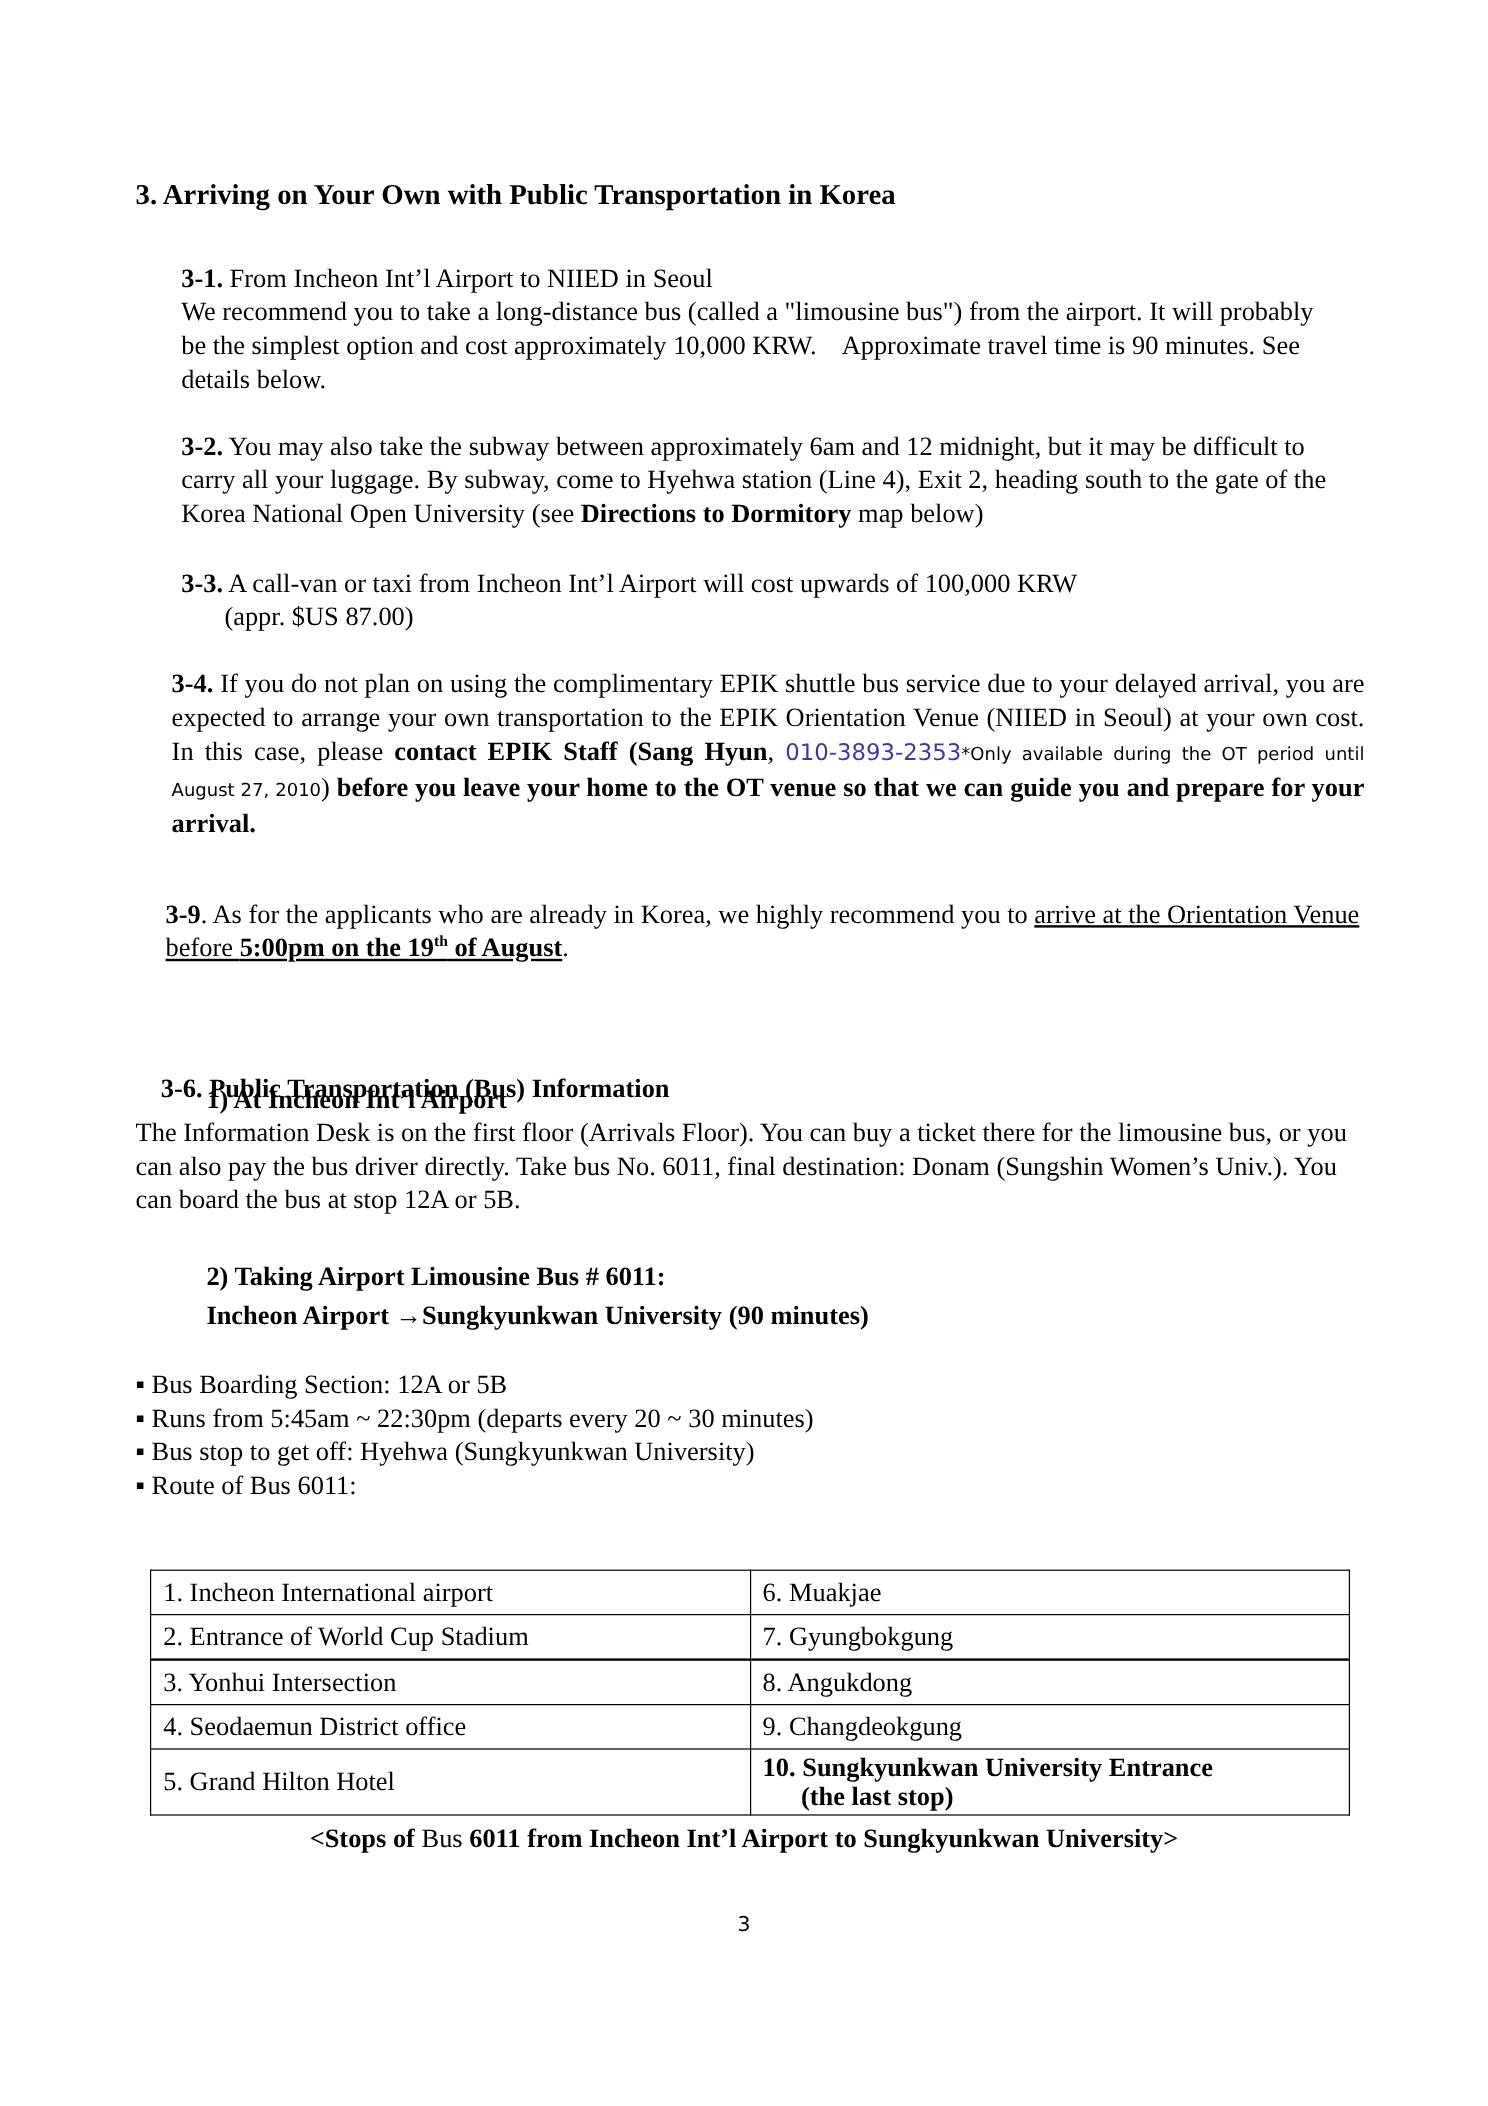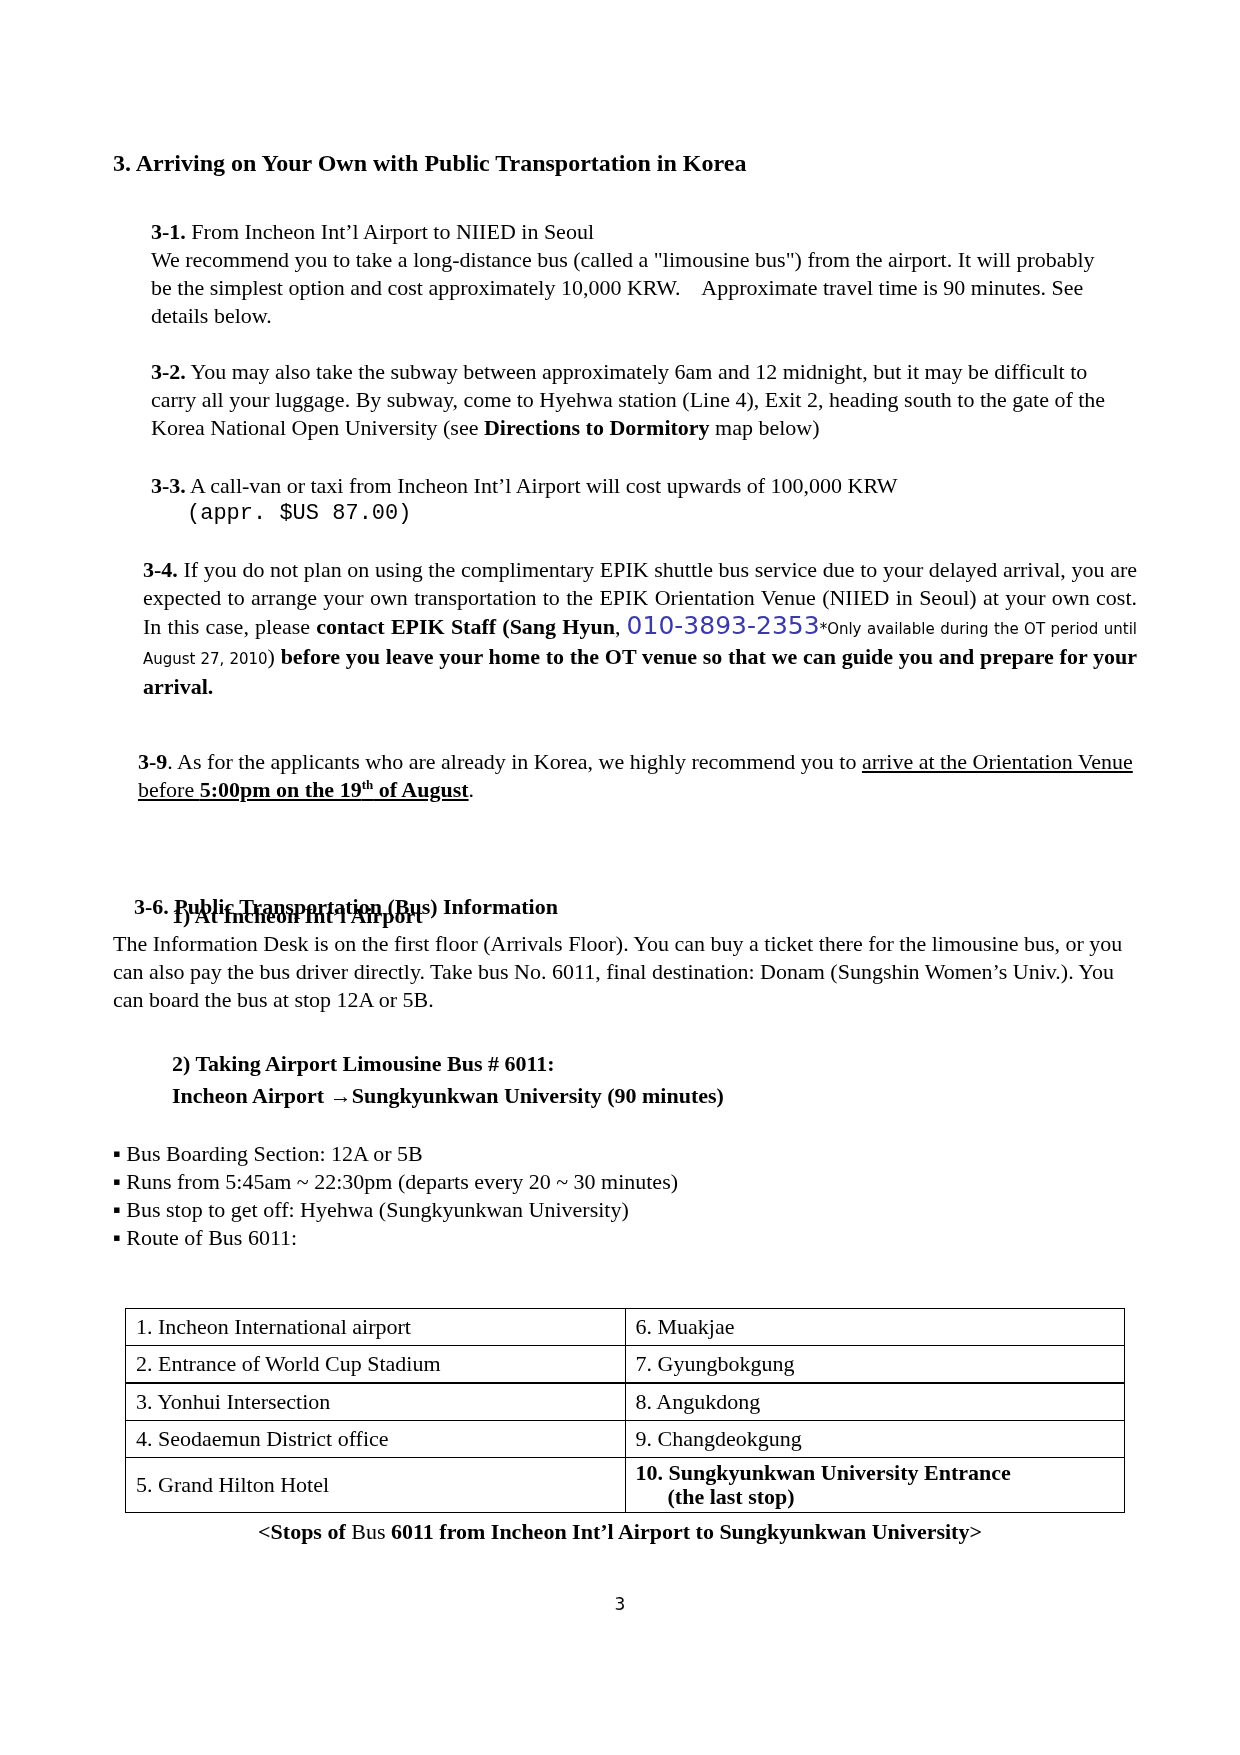"(appr. $US 87.00)" div { font-family: Liberation Mono, monospace -> none }
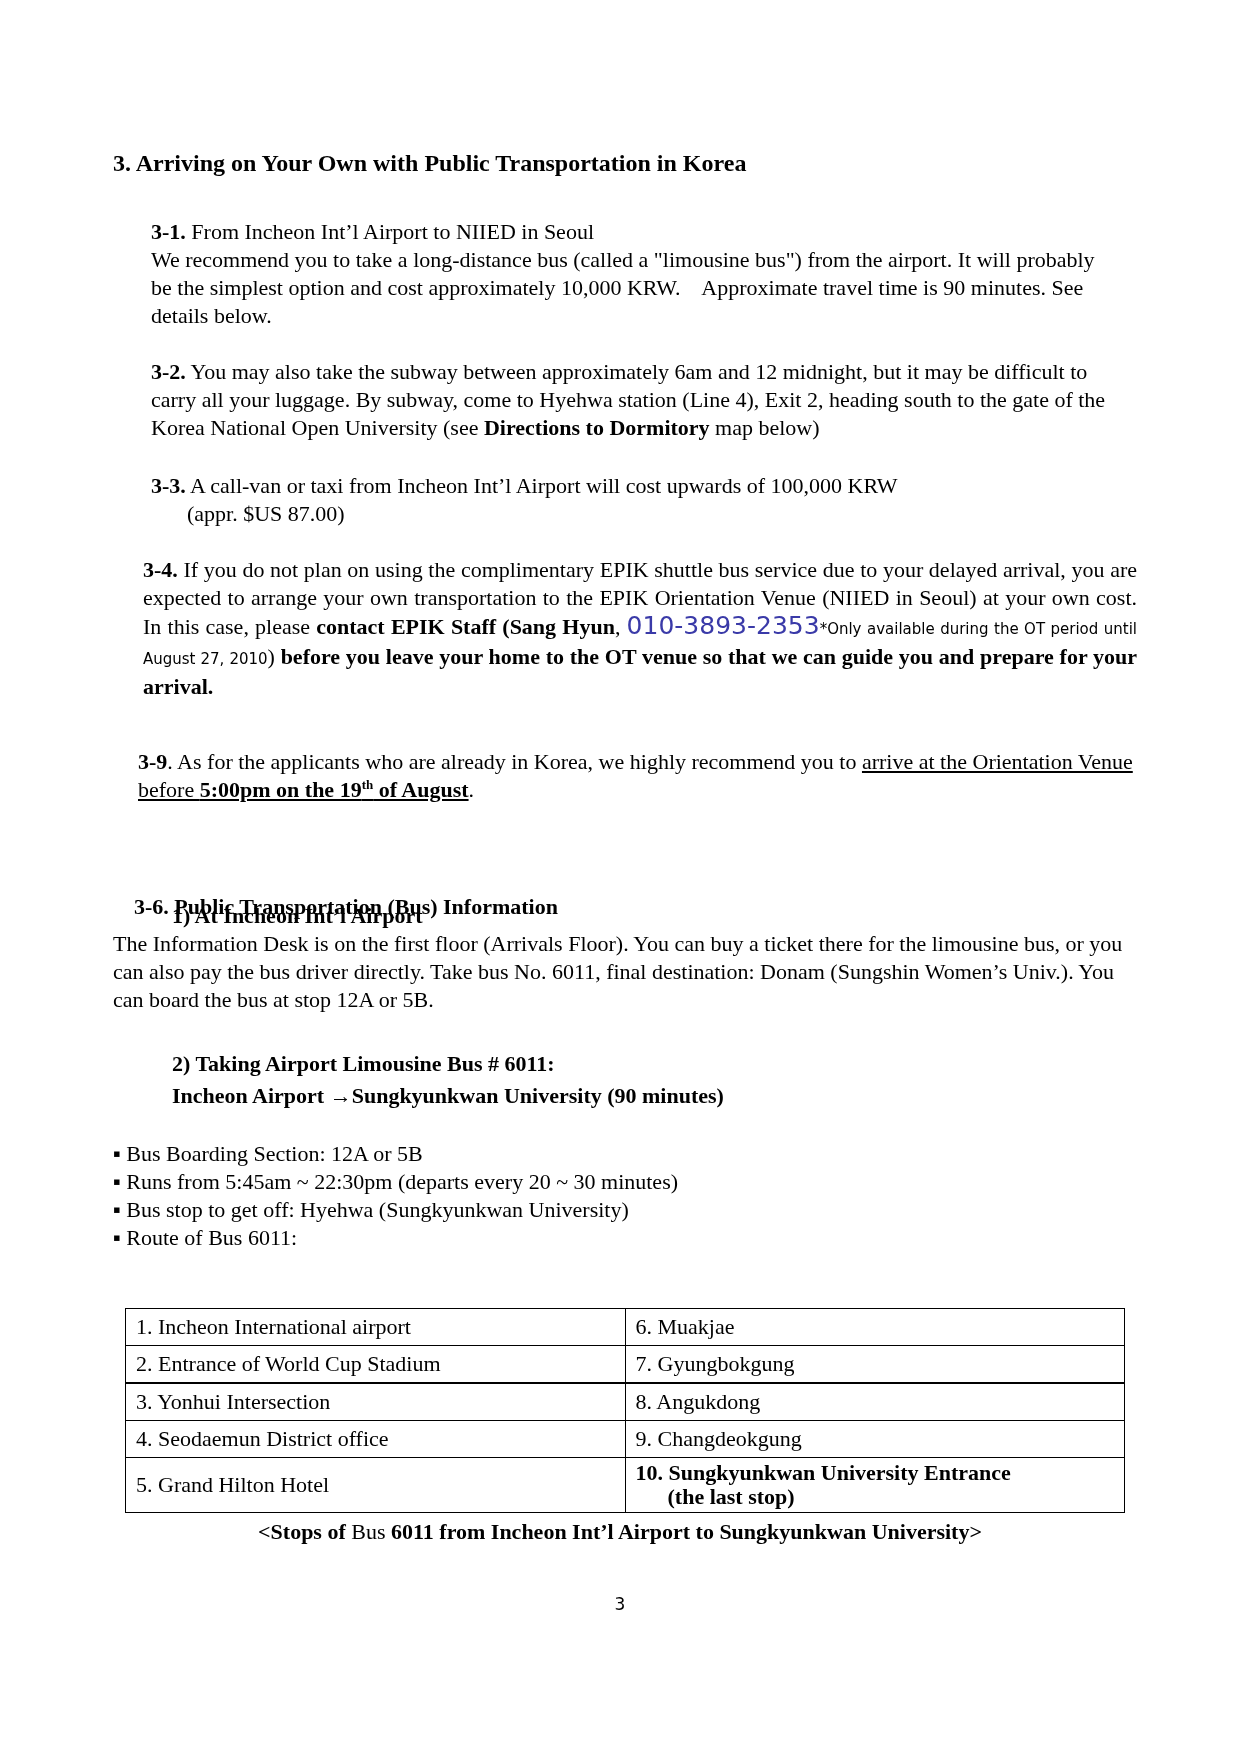"010-3893-2353" .phone { font-size: 25px -> 19px }
